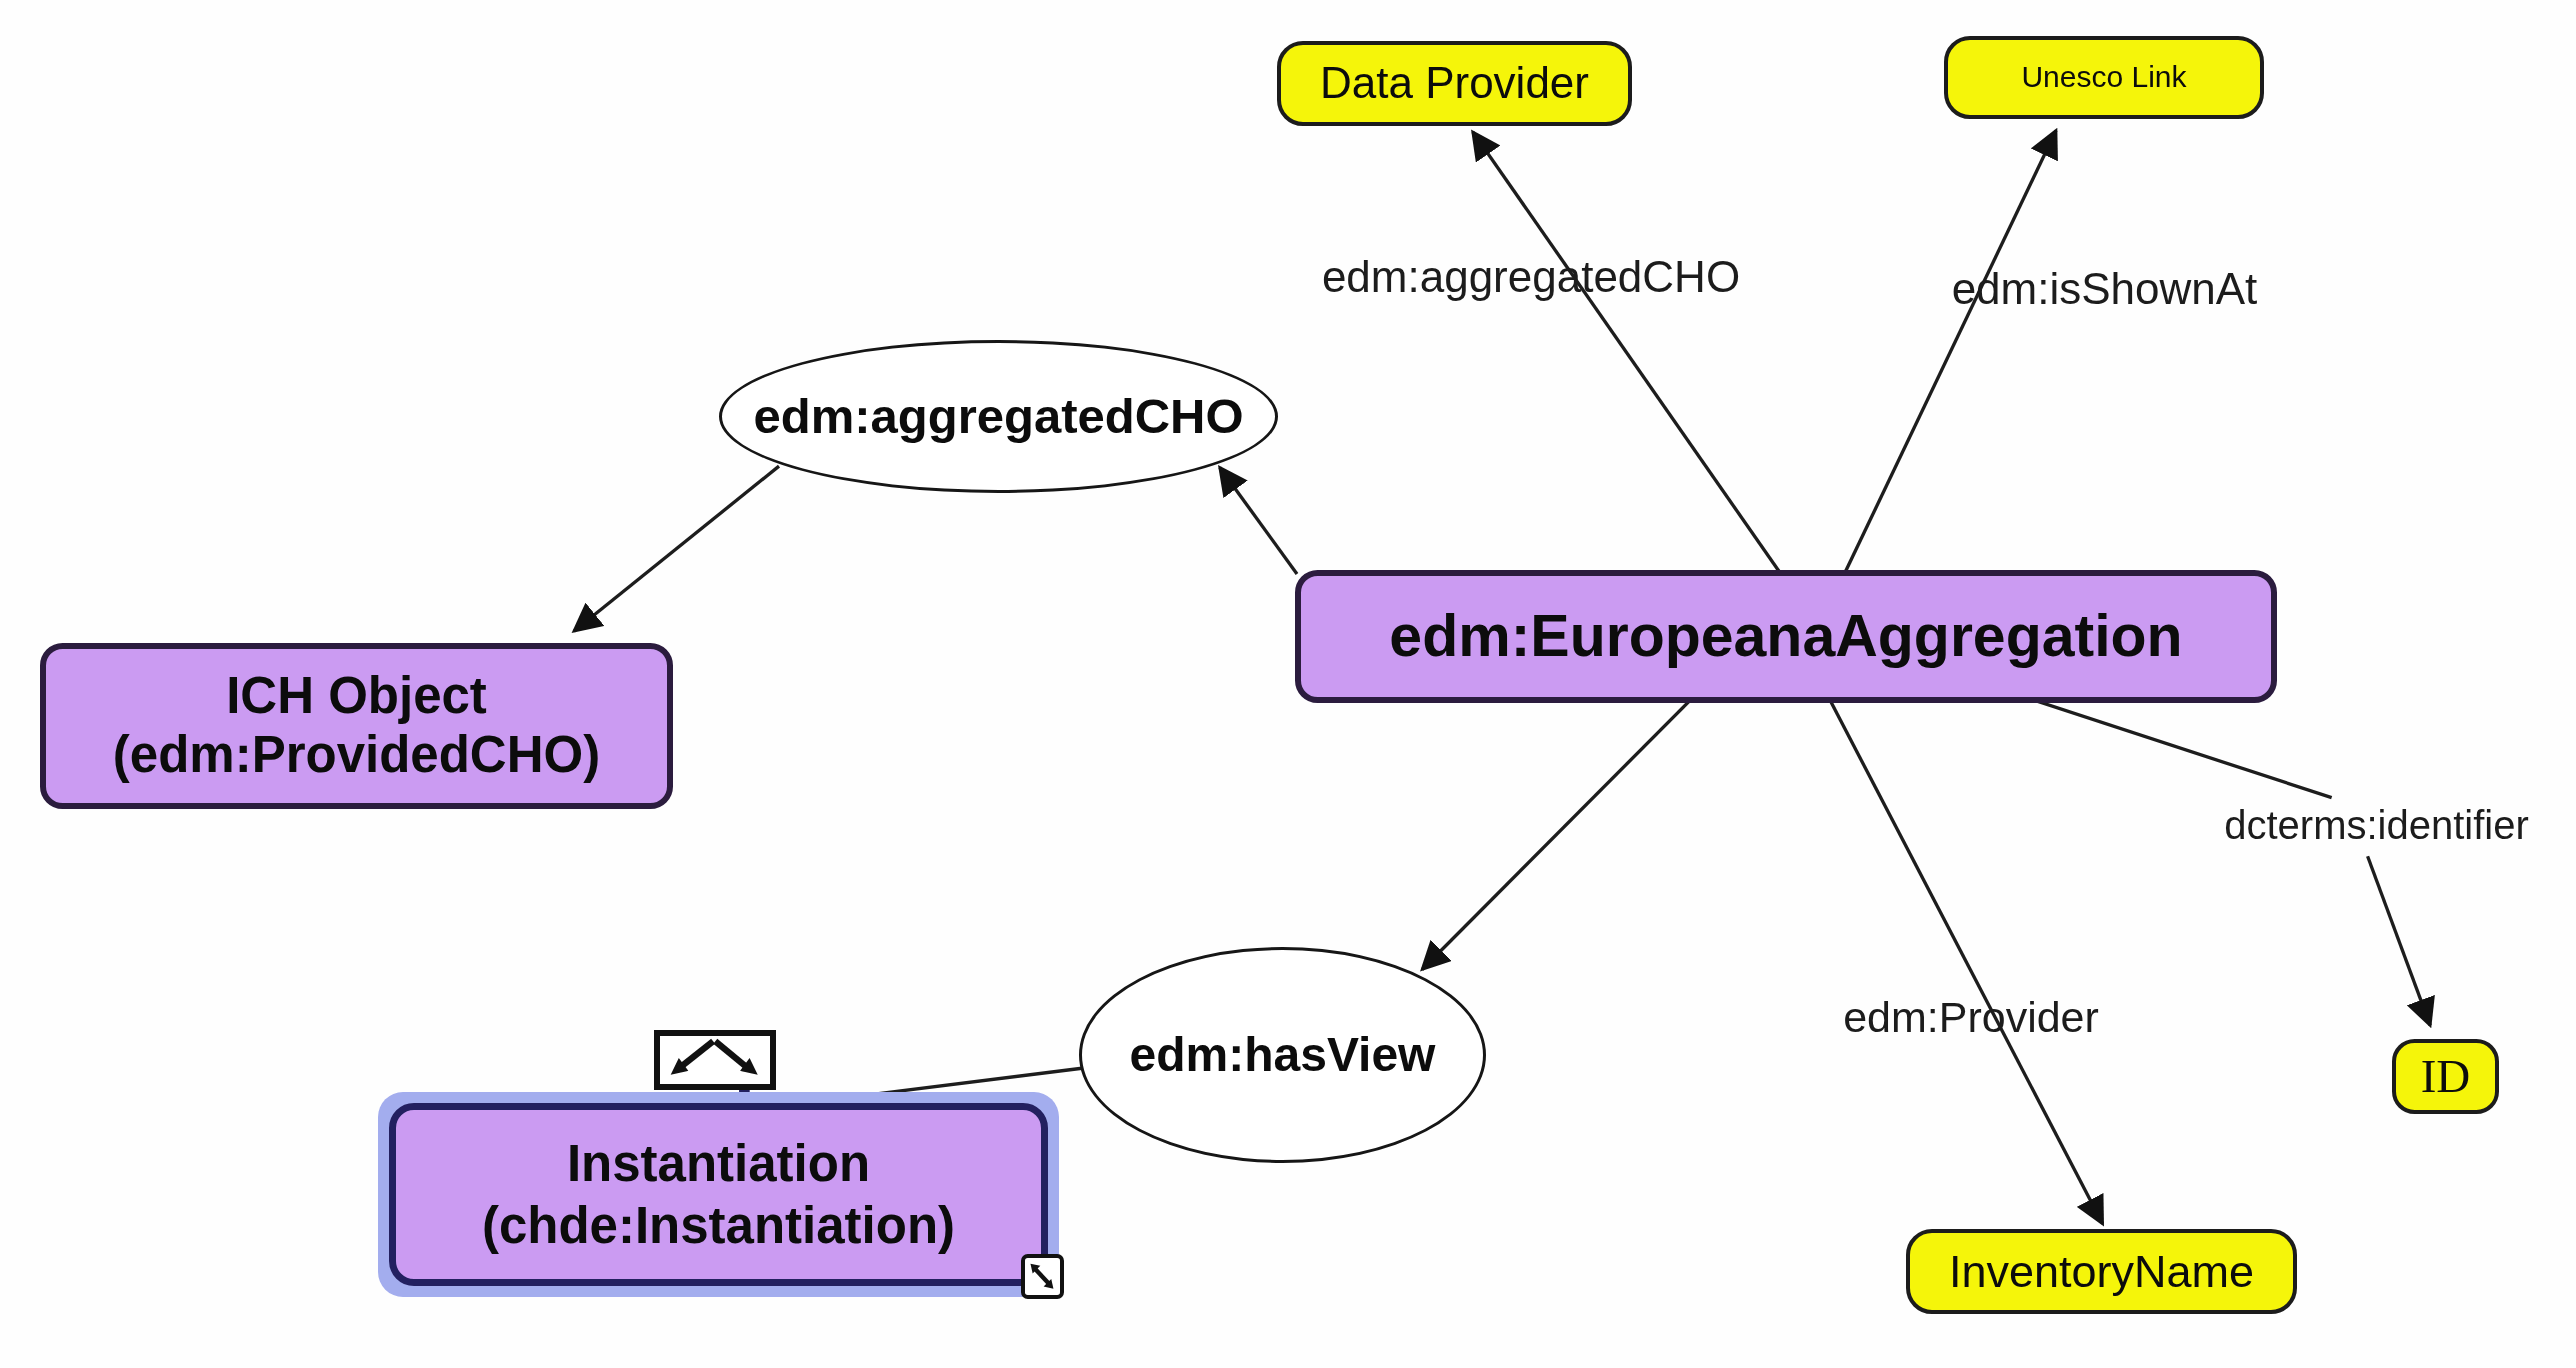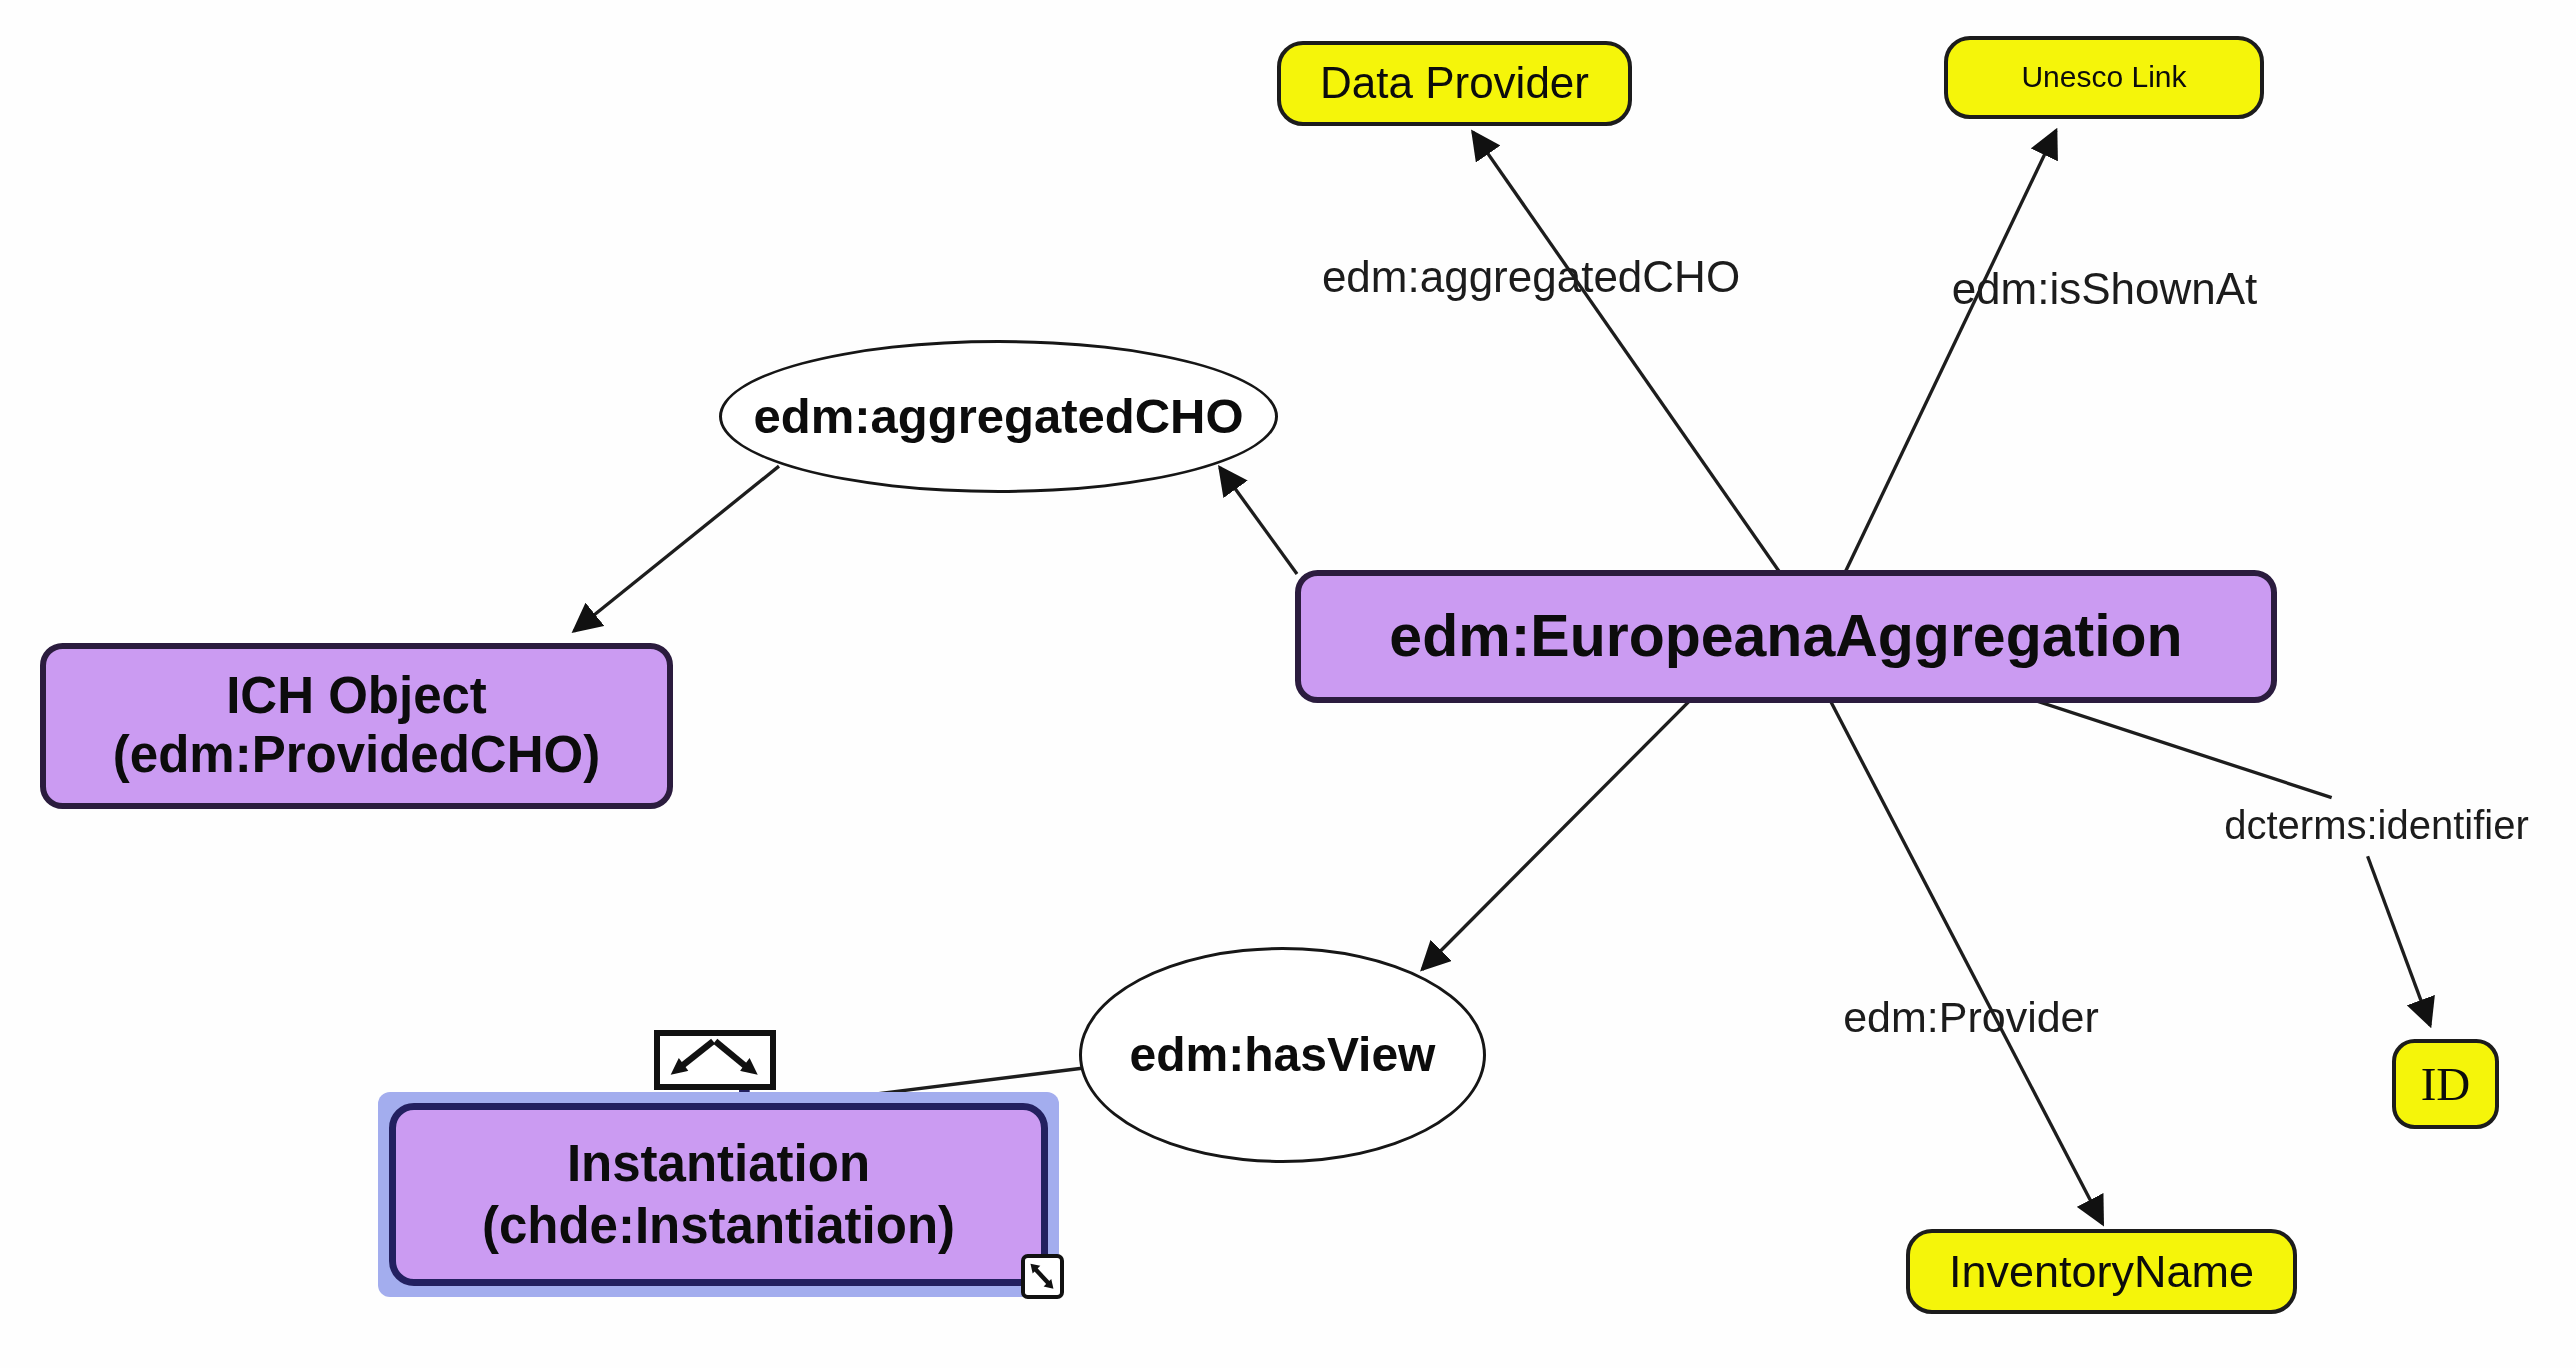"ID" div.node { height: 90px -> 75px }
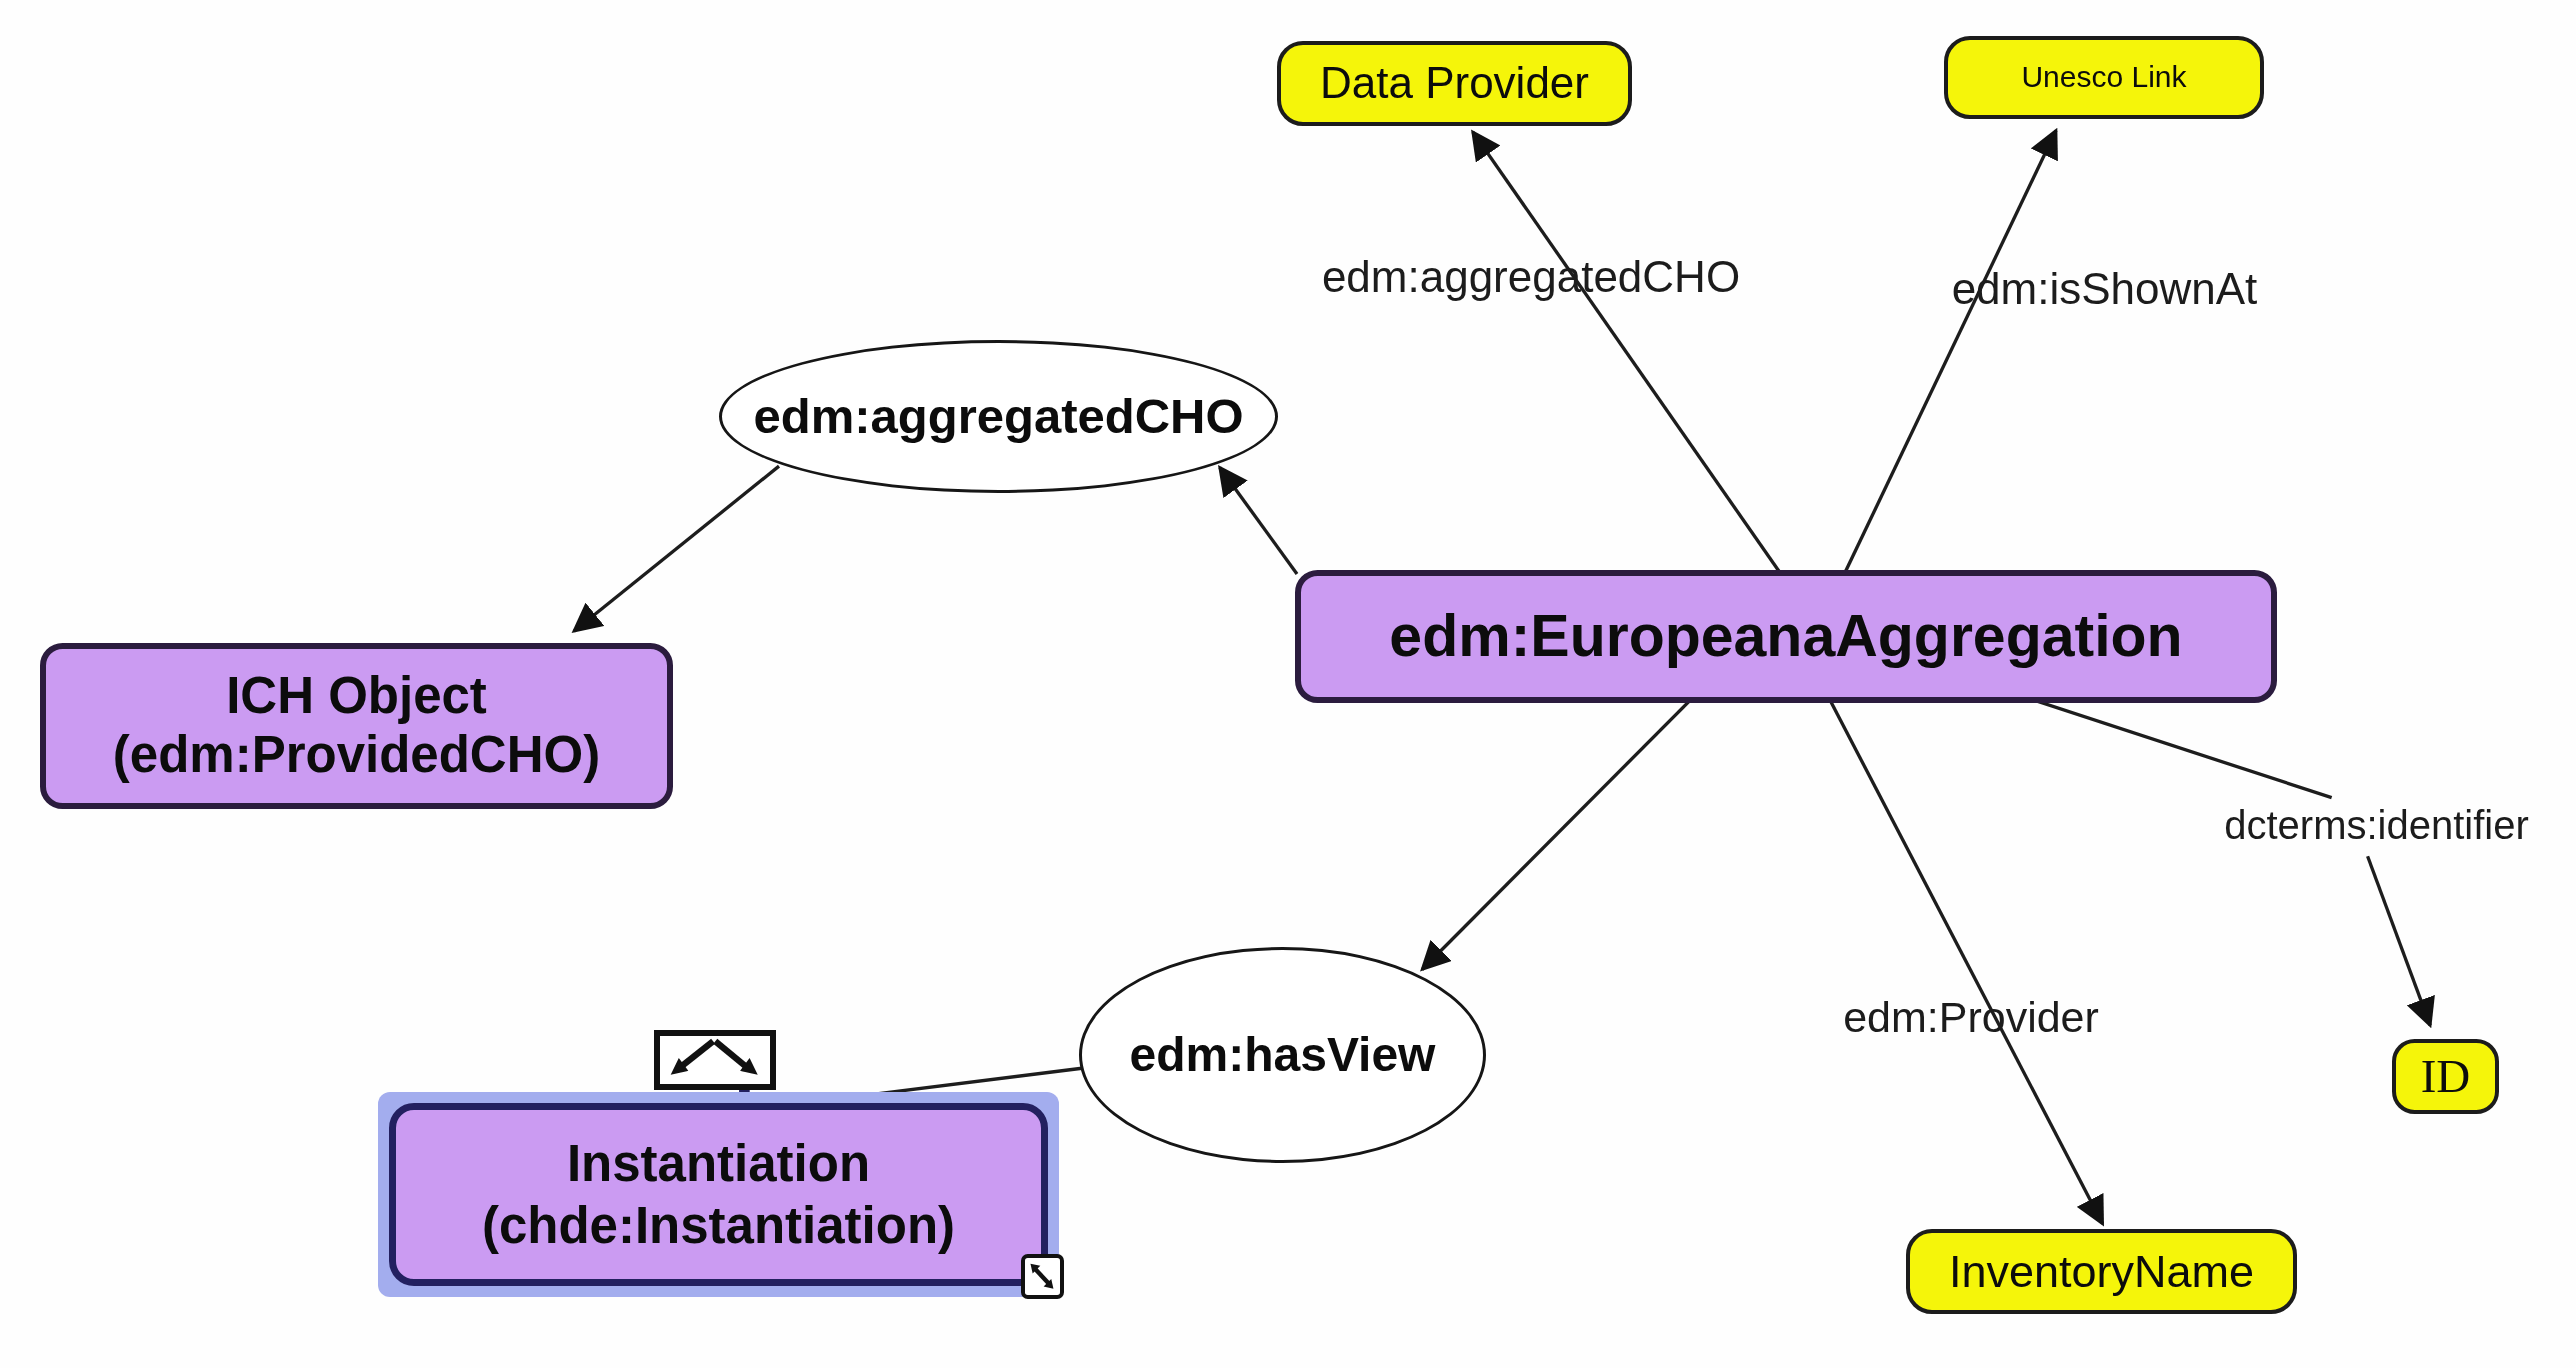"Instantiation" .selection-ring { border-radius: 12px -> 25px }
